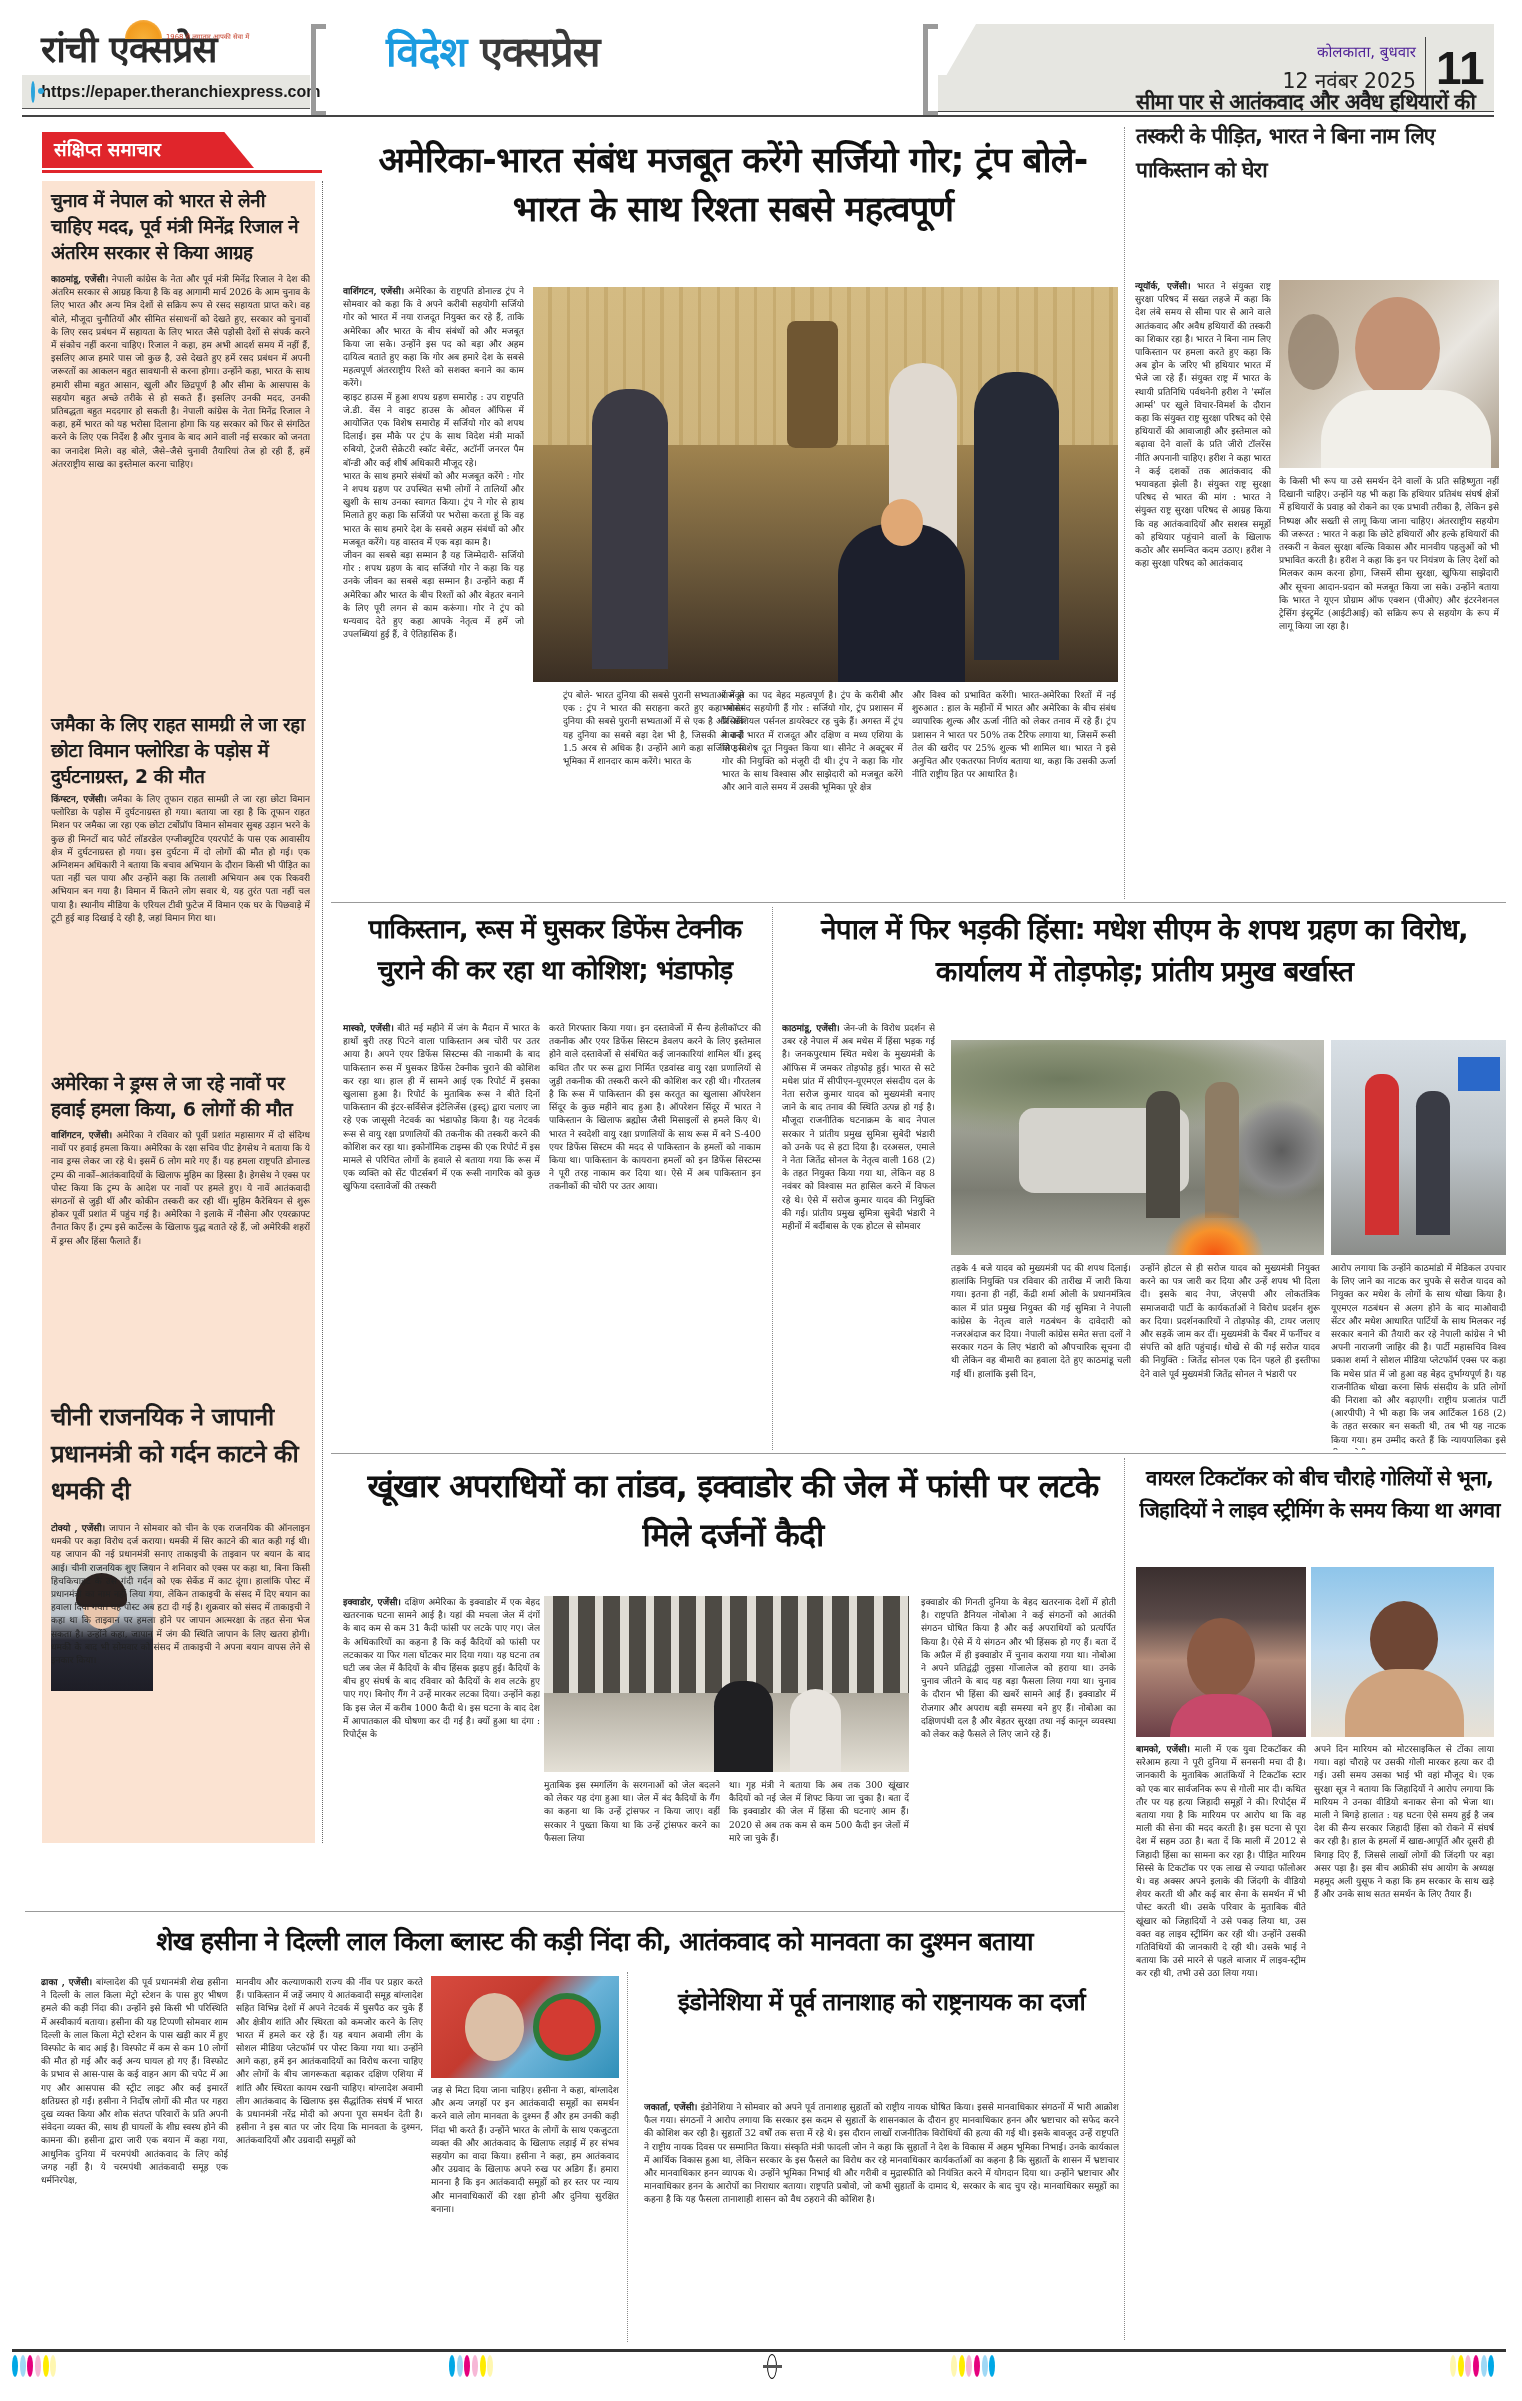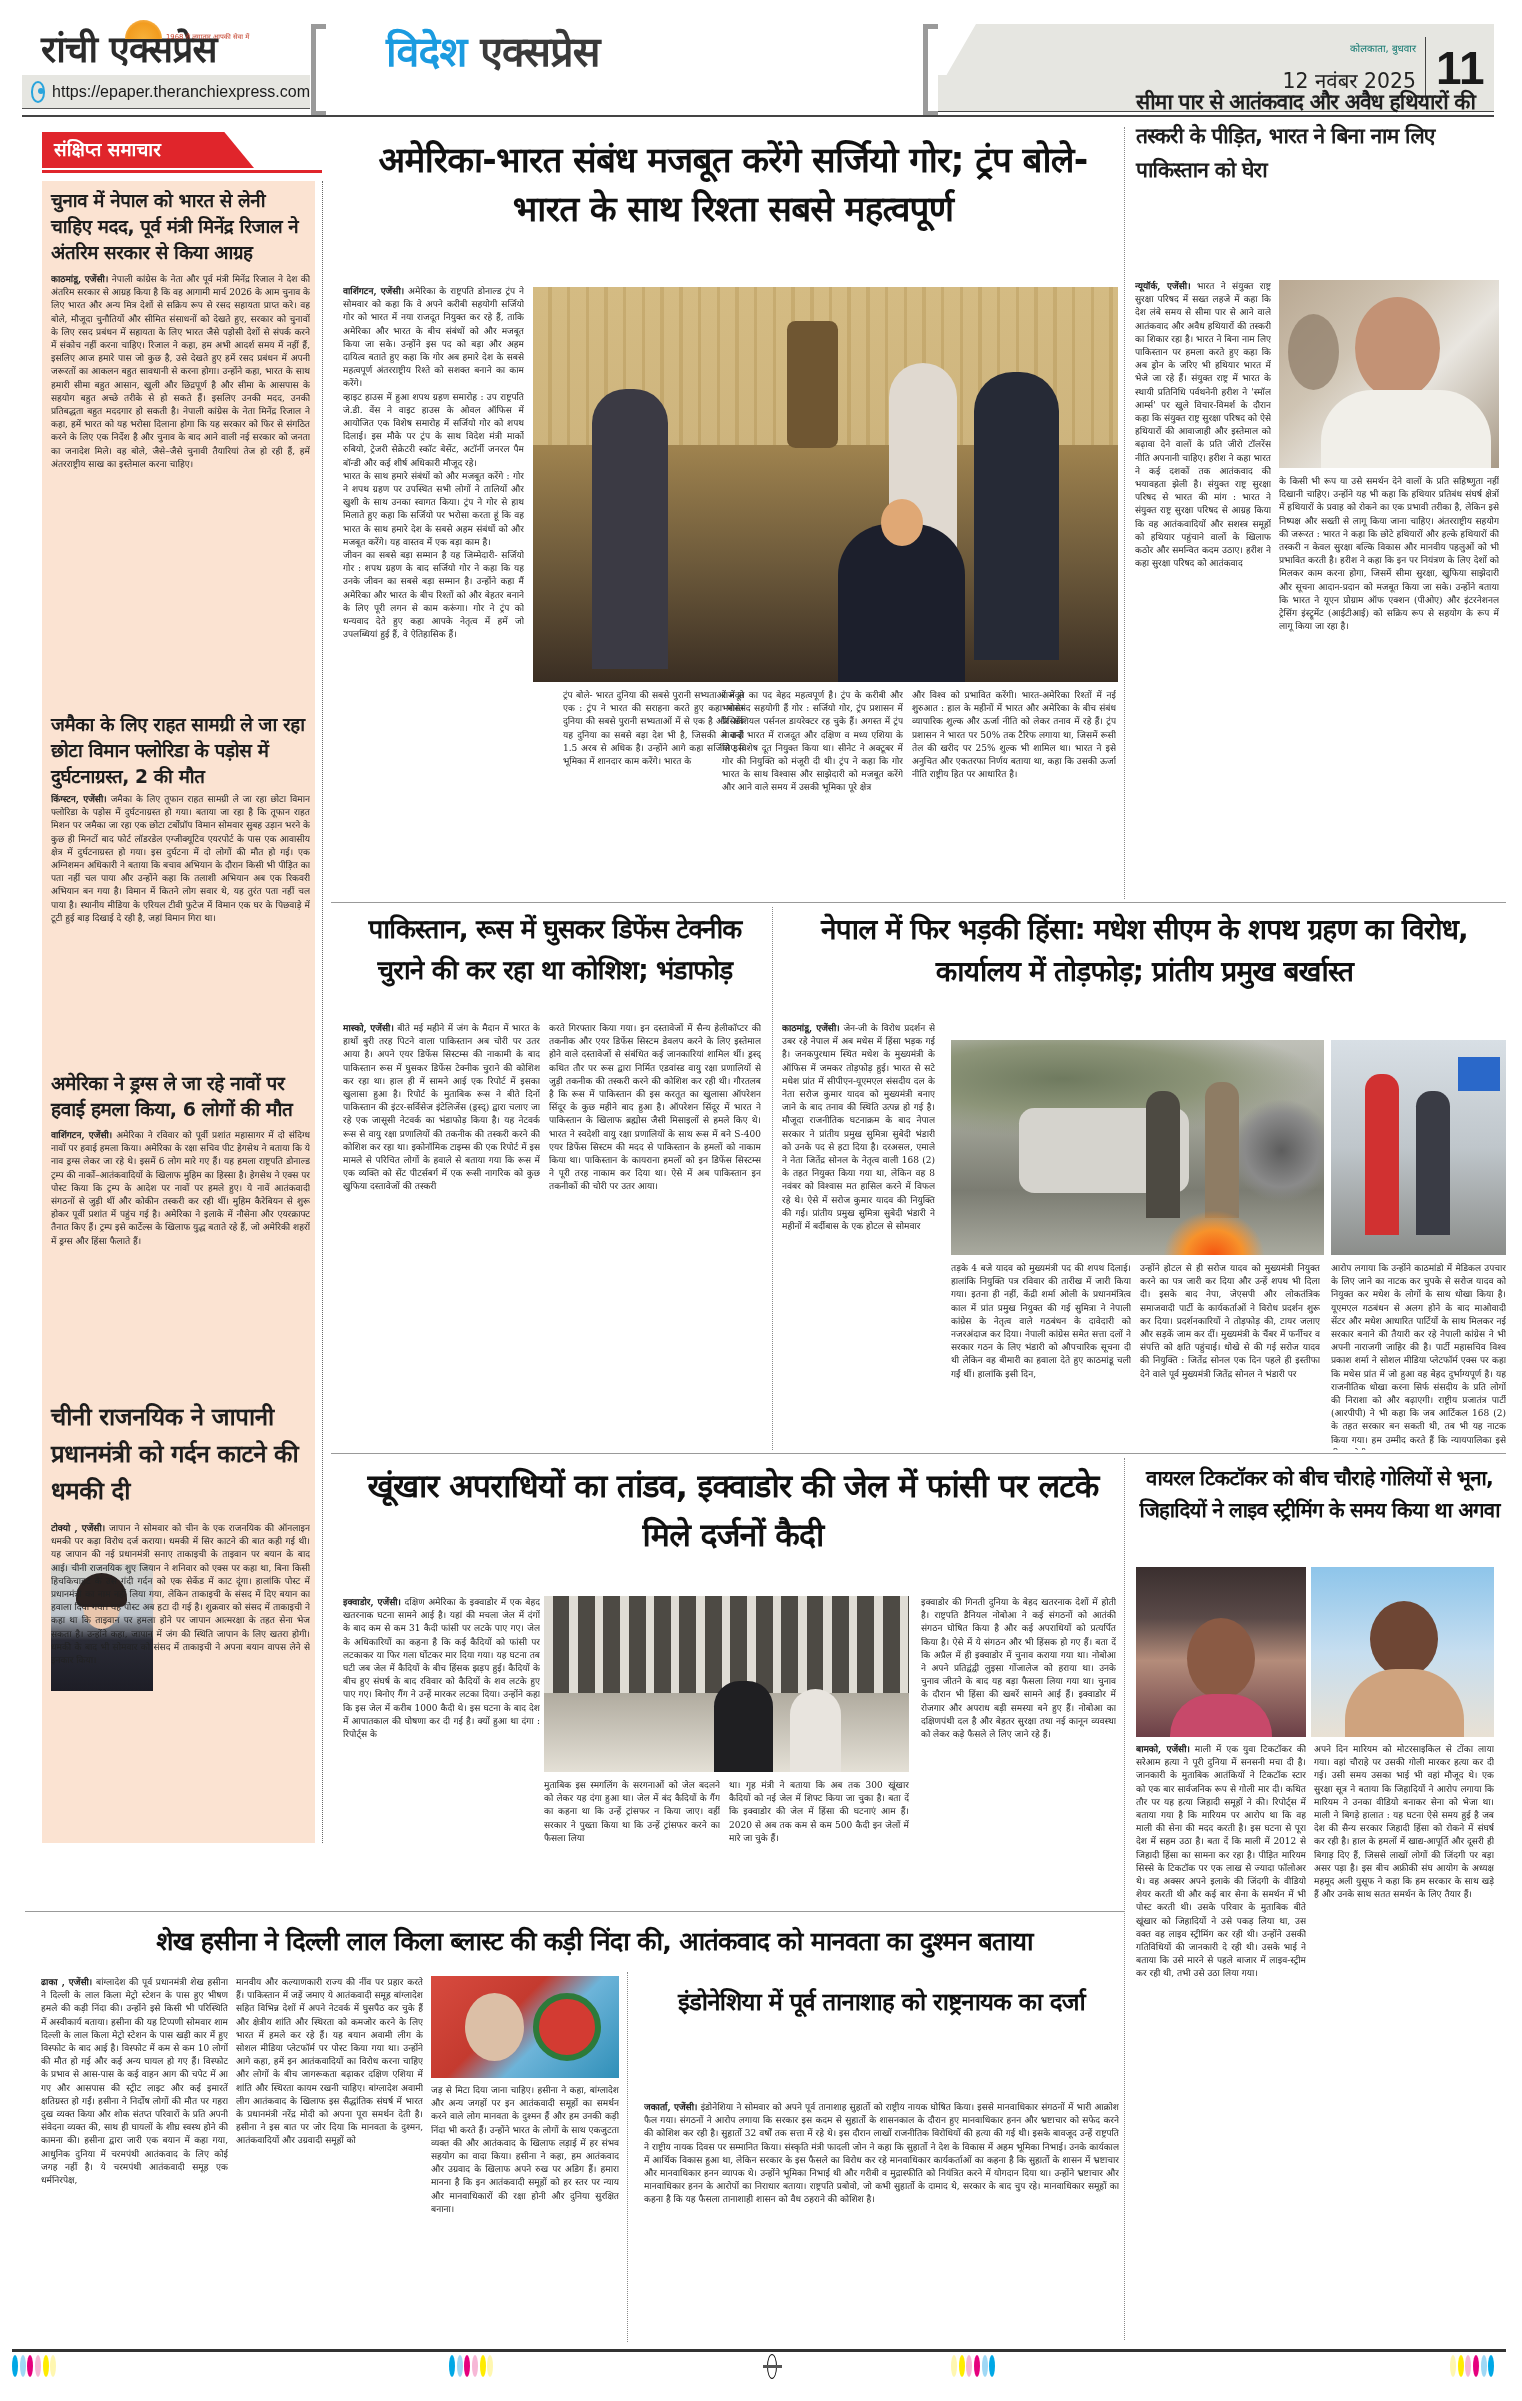"कोलकाता, बुधवार" .date-city { color: #0f766e -> #4c1d95; font-size: 10px -> 15px }
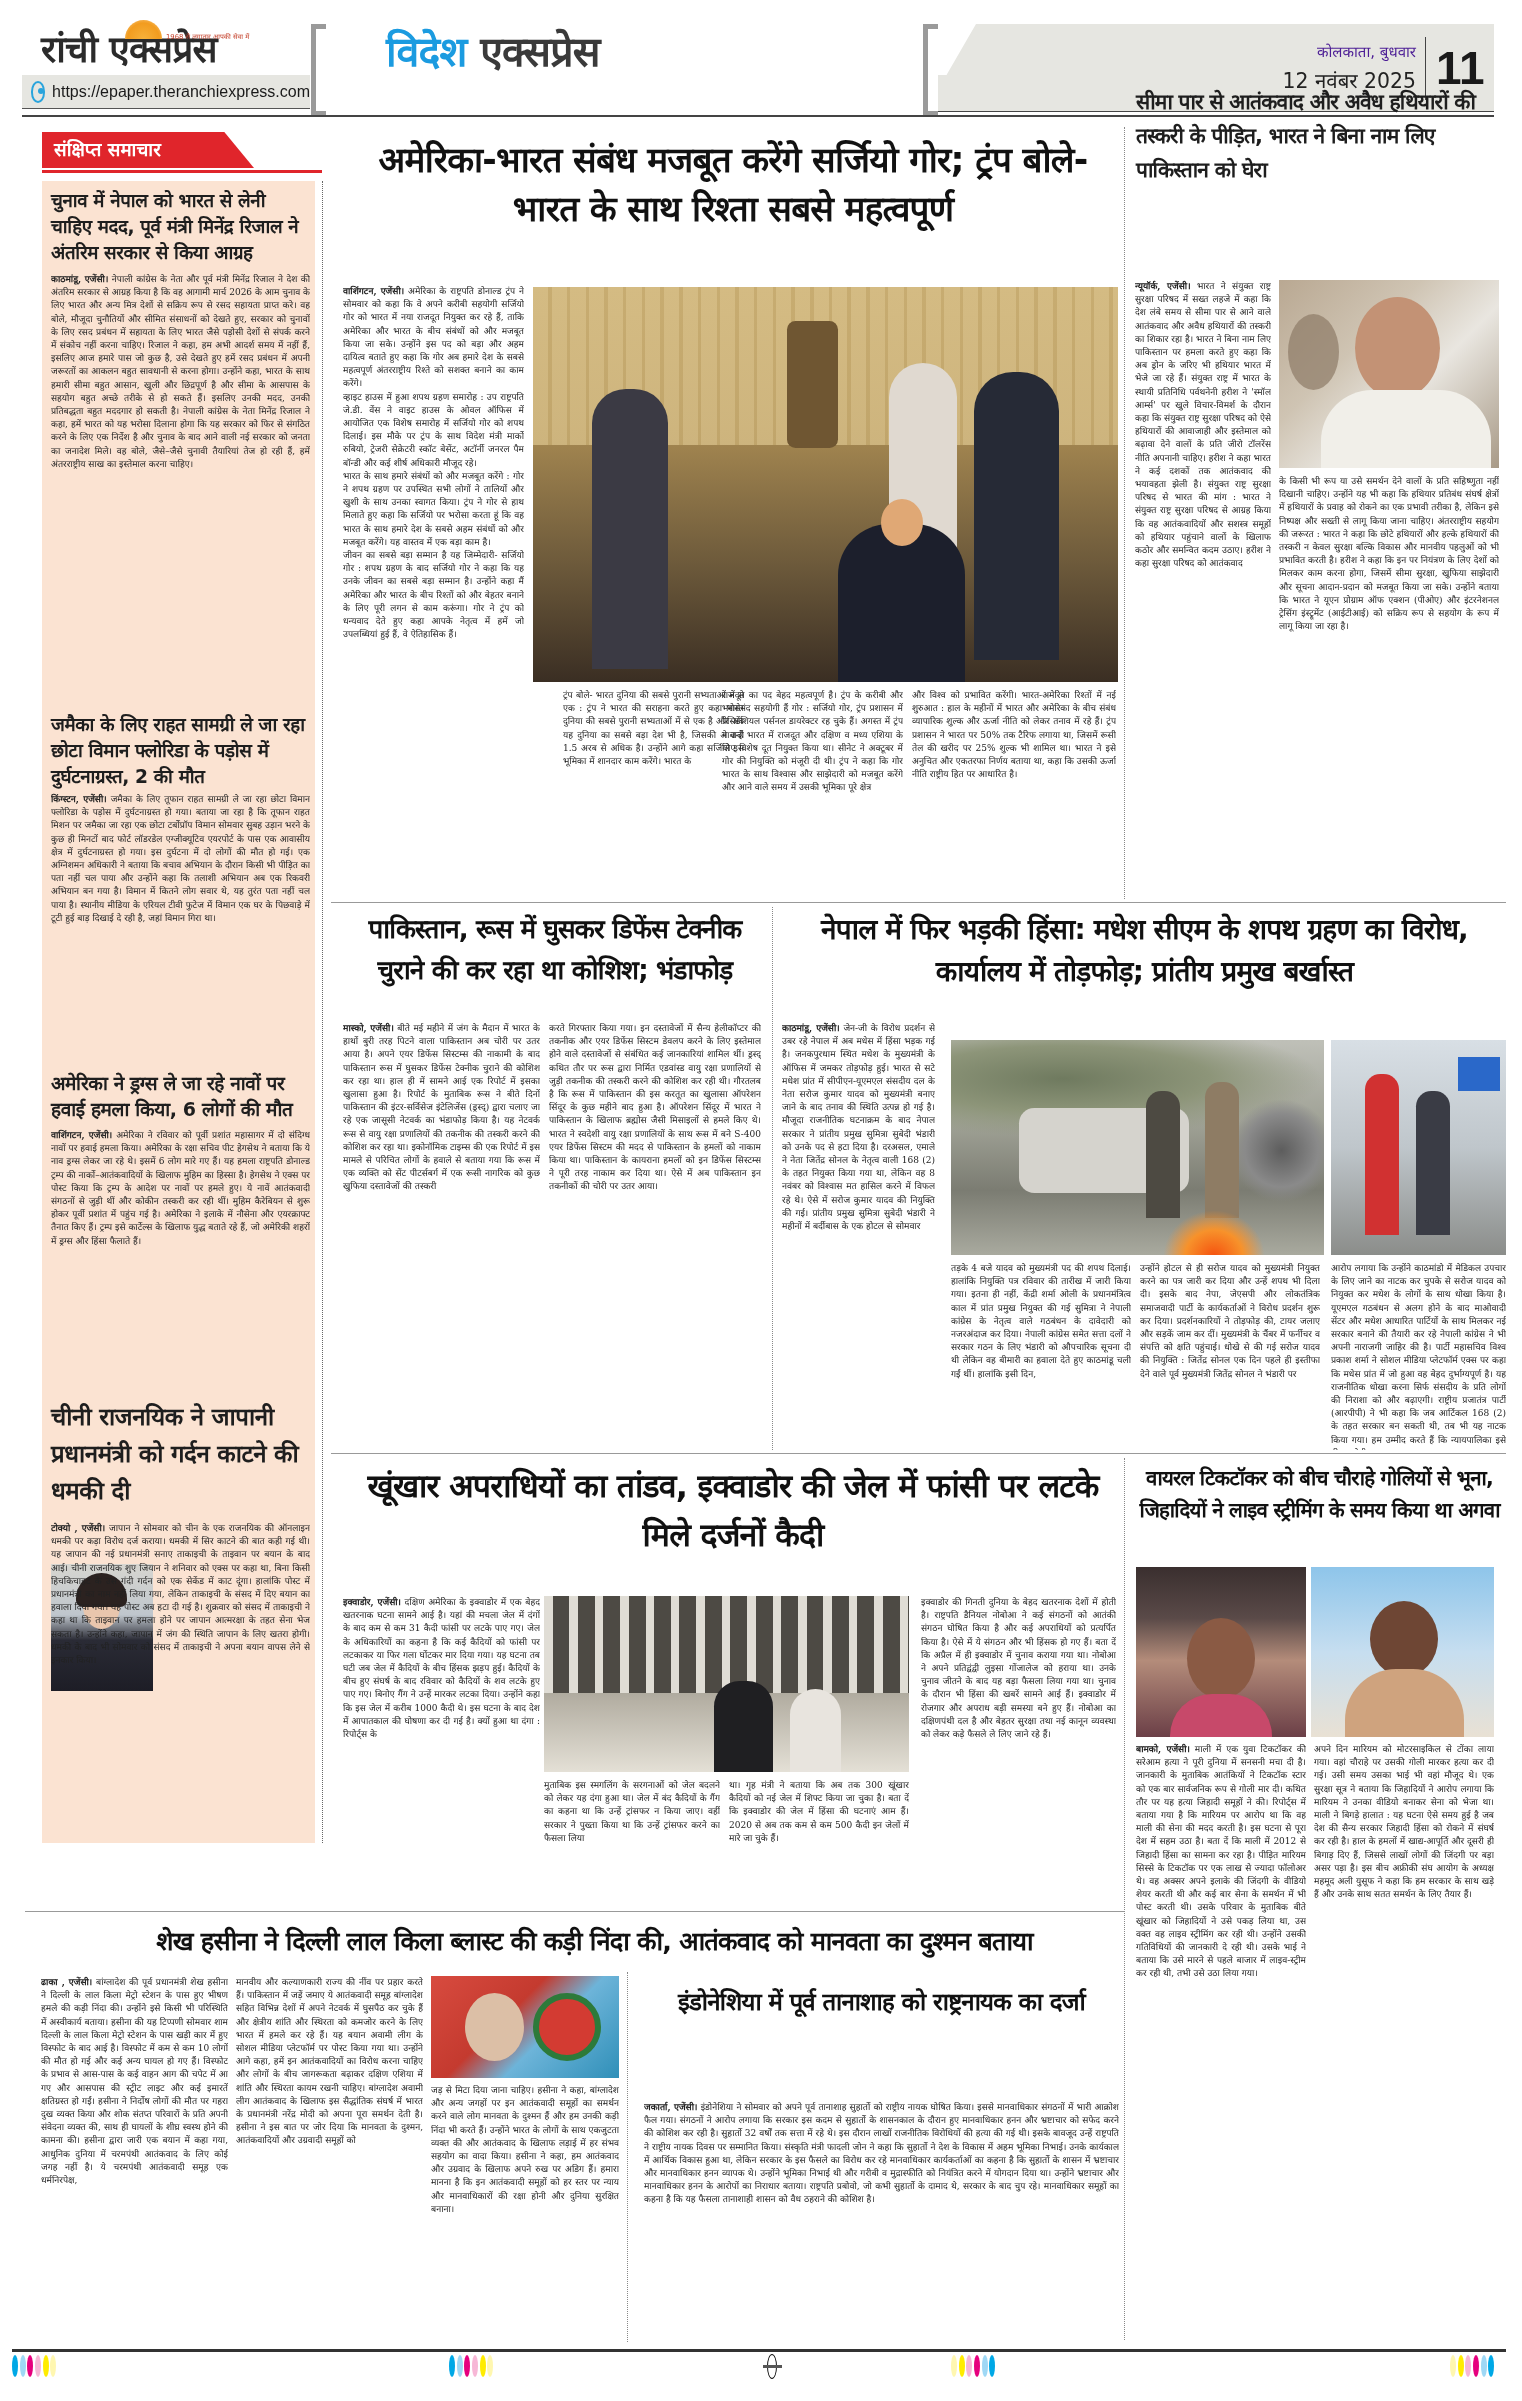"https://epaper.theranchiexpress.com" .url-text { font-weight: normal -> bold }
